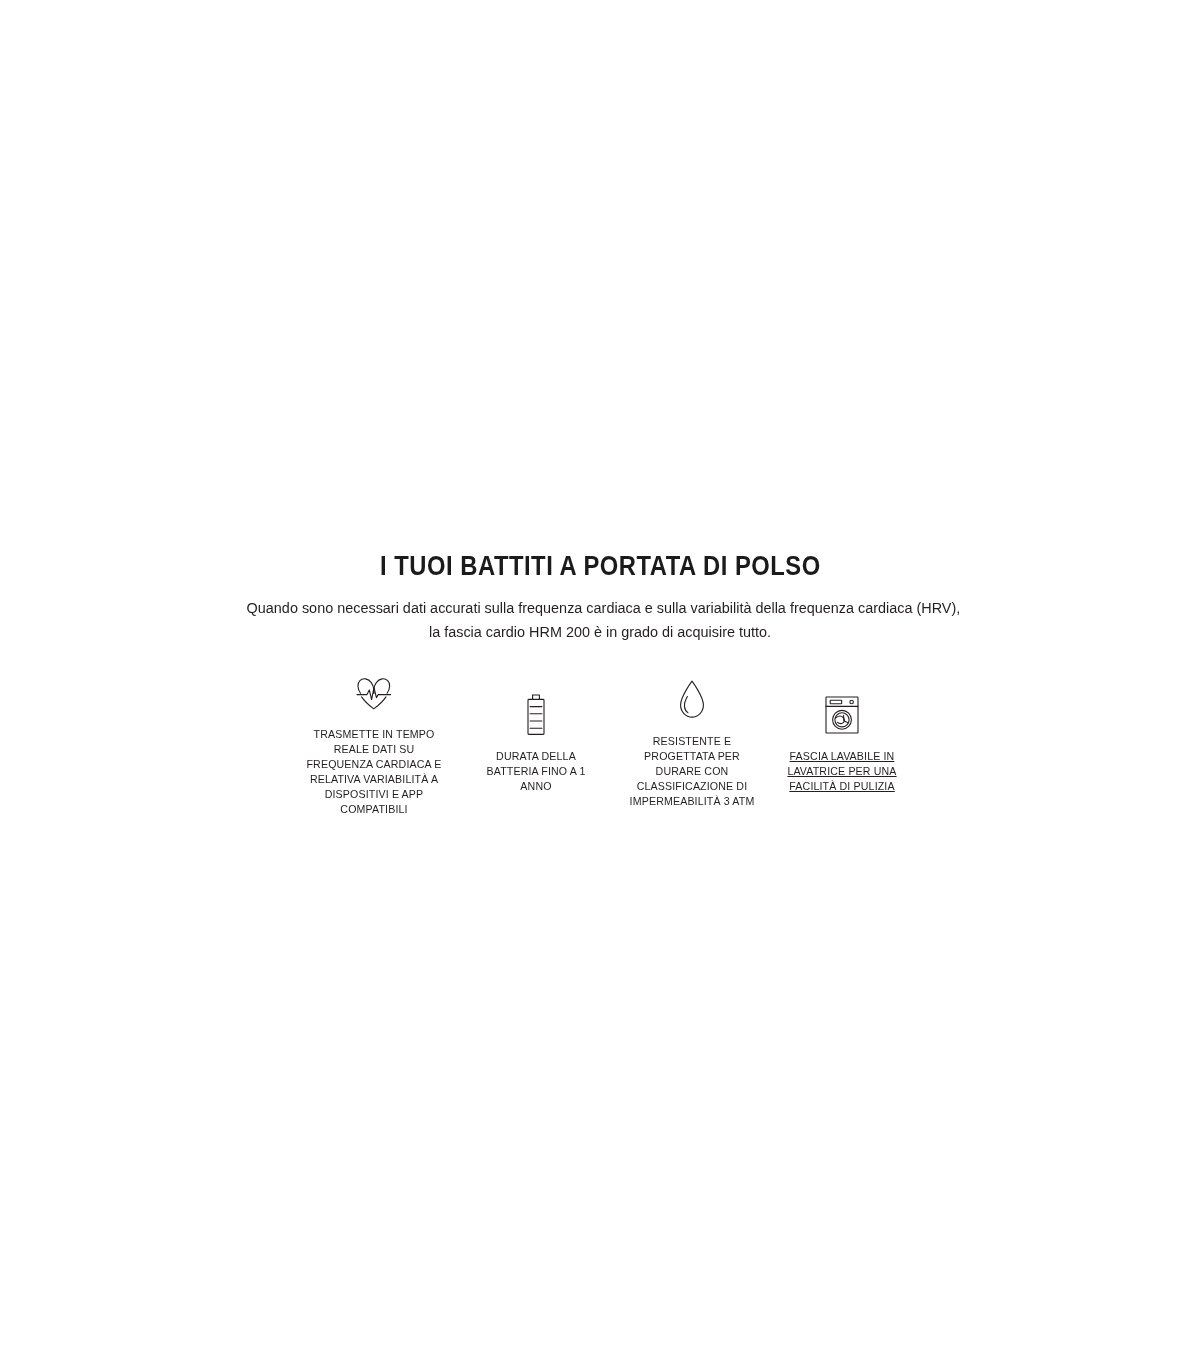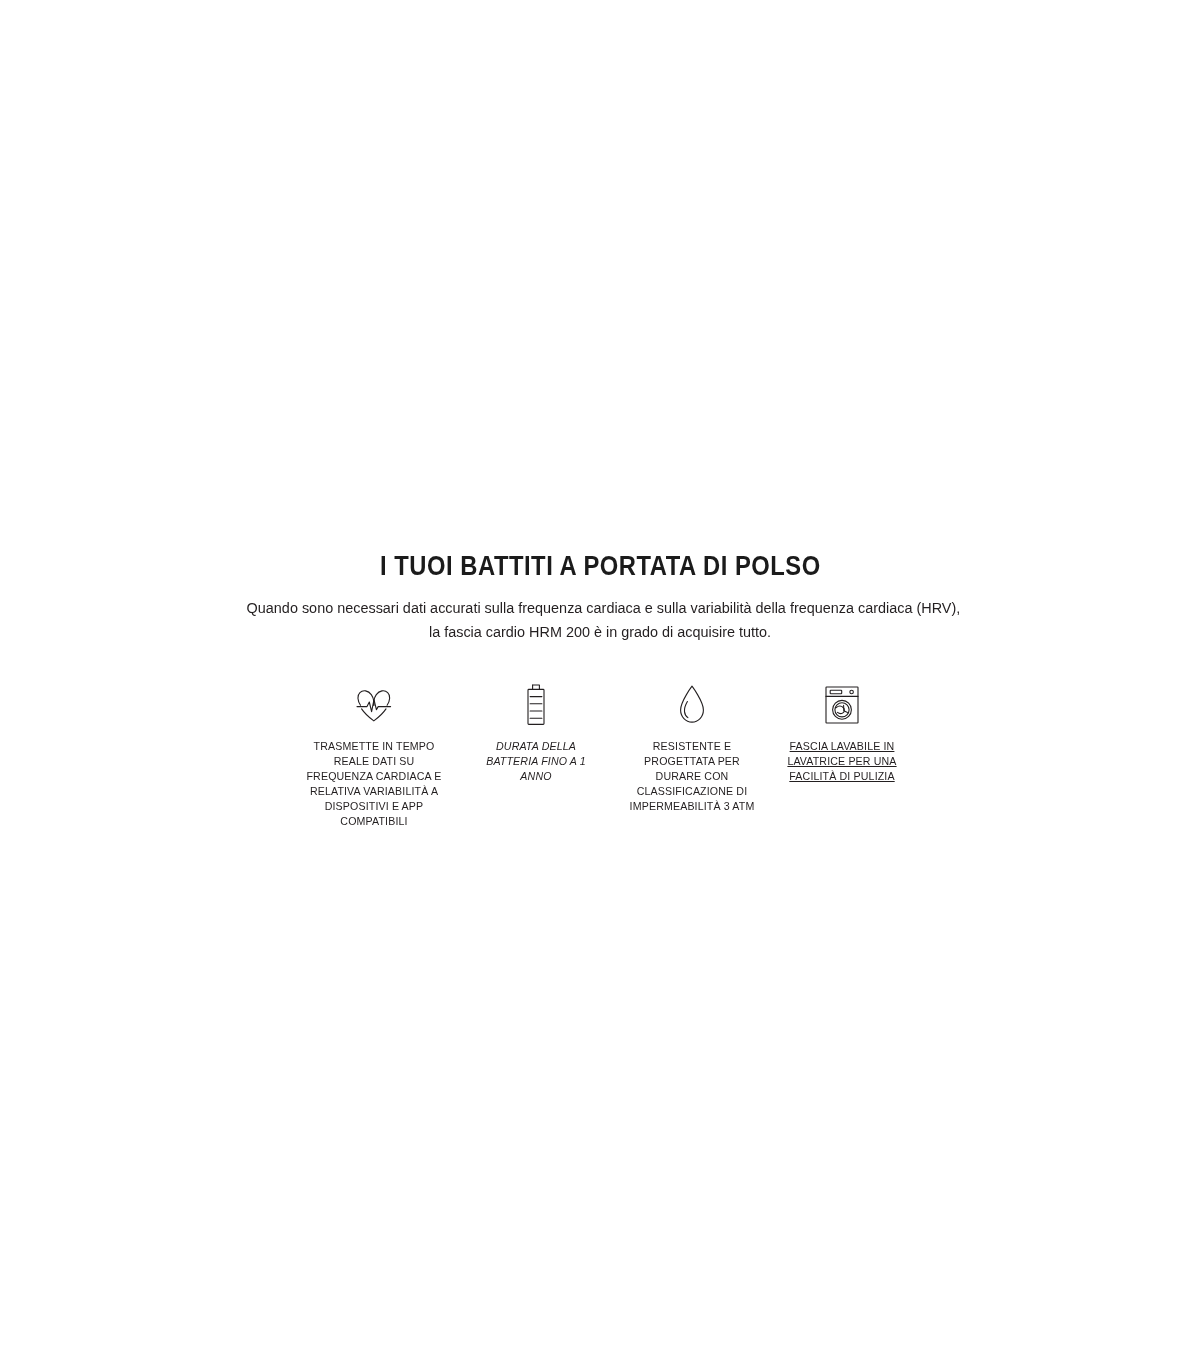"TRASMETTE IN TEMPO REALE DATI" .feature-row { align-items: flex-start -> center; margin: 12px -> 0 }
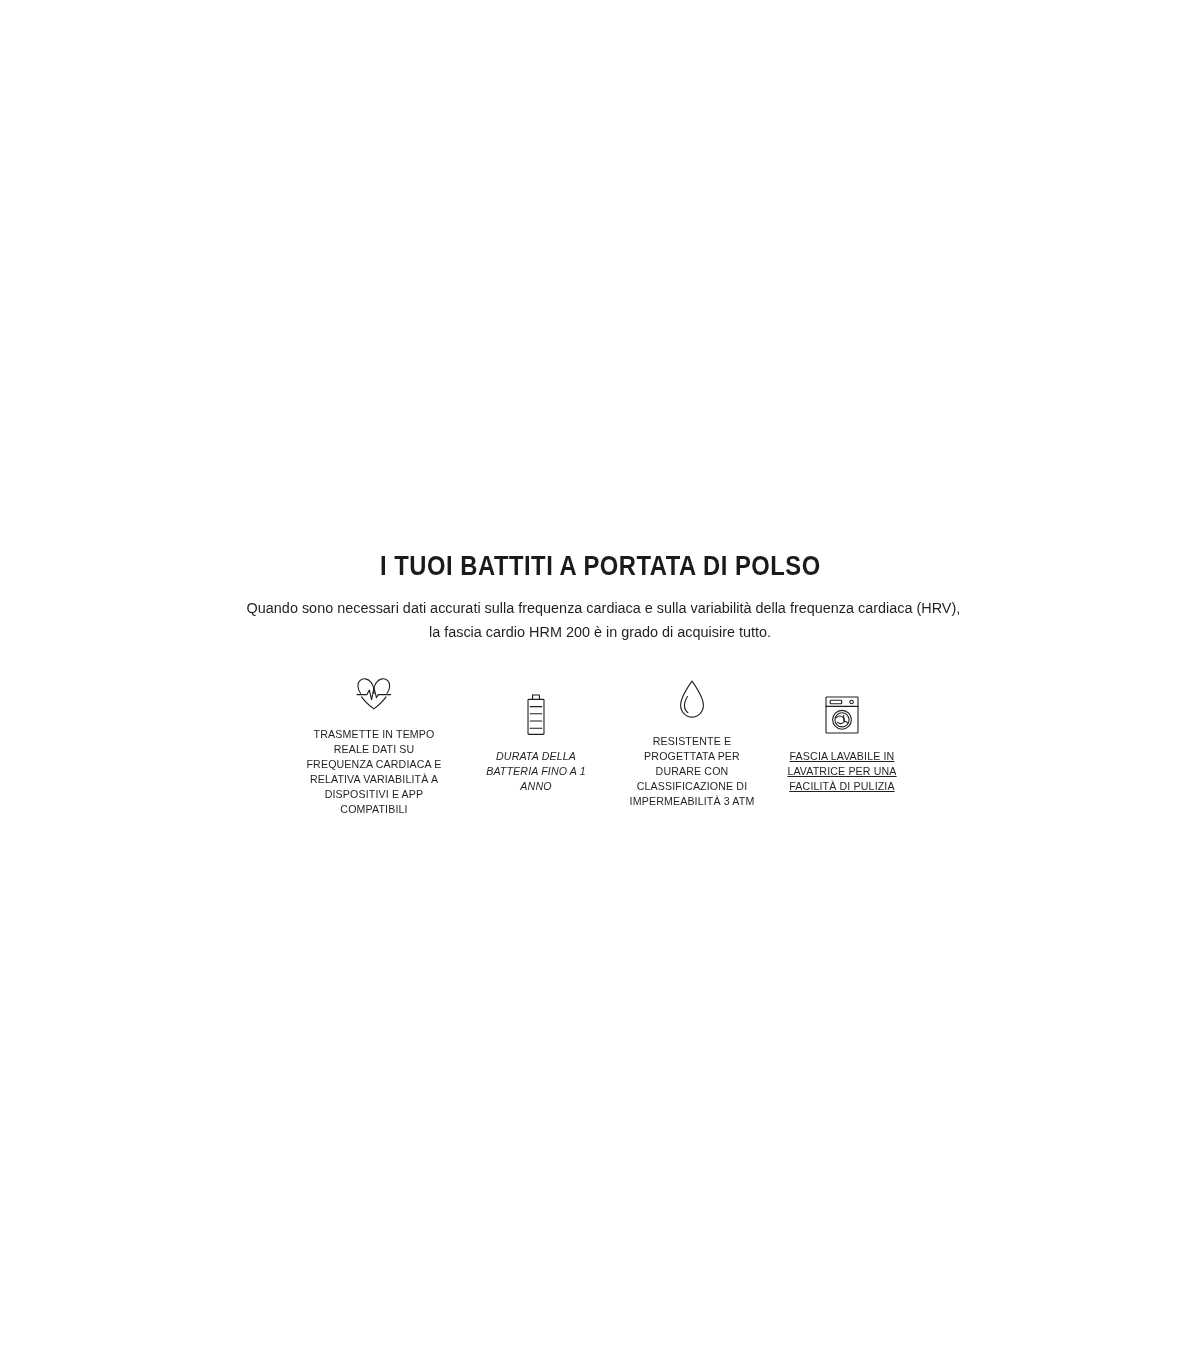"DURATA DELLA BATTERIA FINO A" .feature-item.col-1 { font-style: italic -> none }
